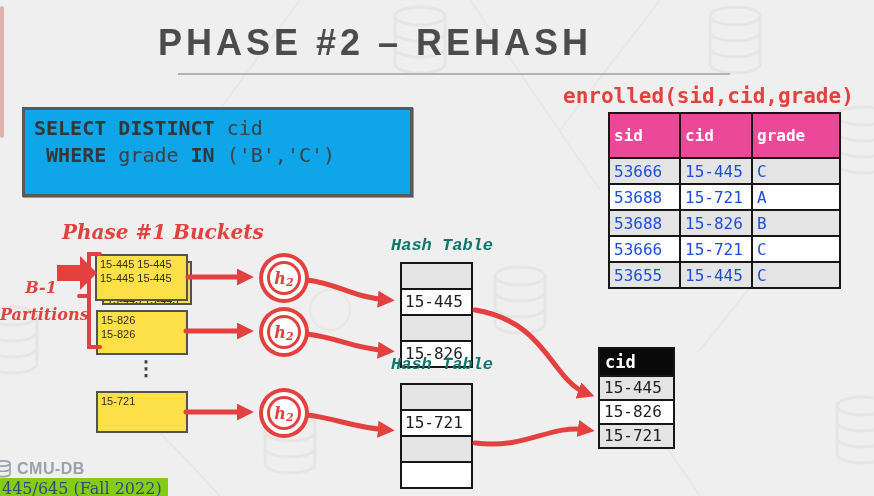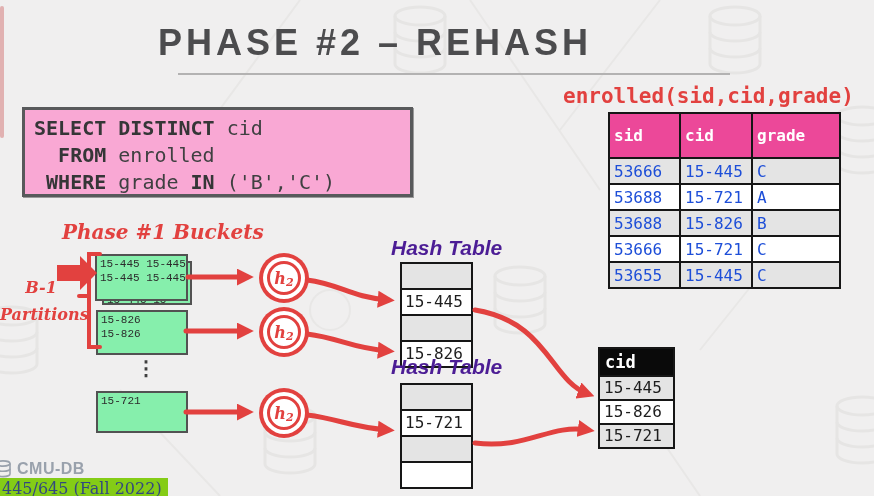"SELECT DISTINCT cid" .sqlbox { background: #f9a8d4 -> #0ea5e9 }
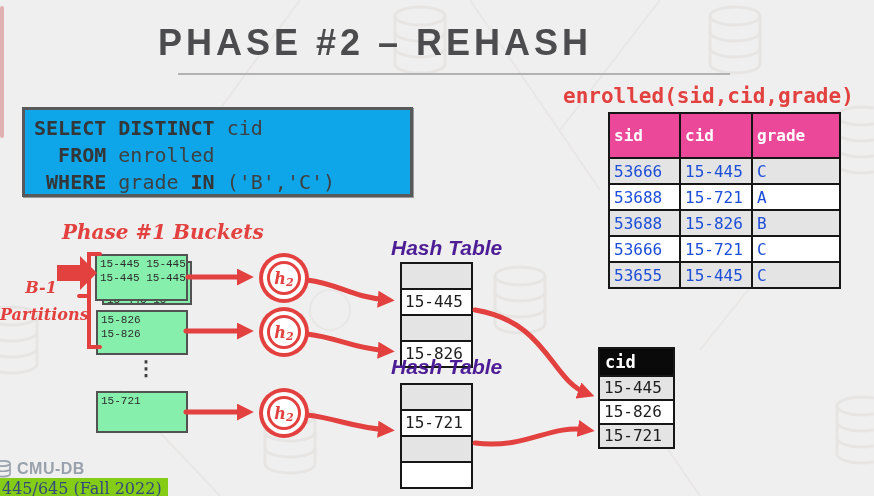"FROM enrolled" div { html: <div><span> </span><b>FROM</b><span> enrolled</span></div> -> none }
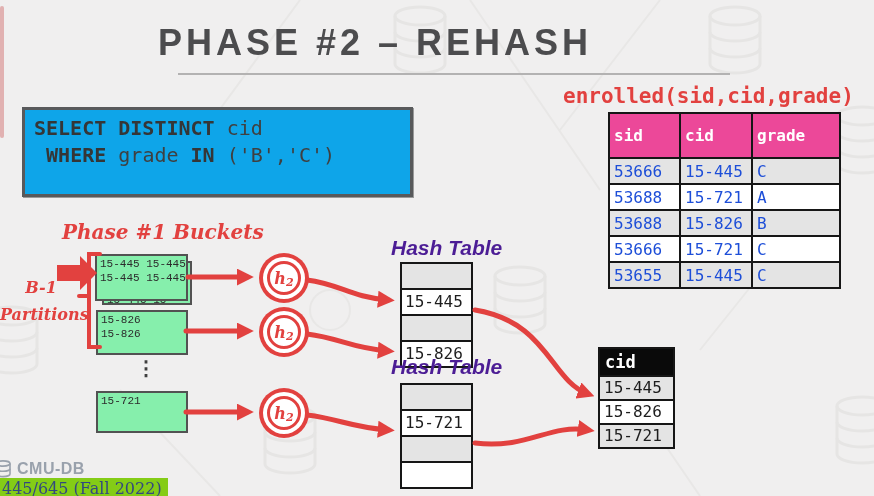"Hash Table" .graylabel { color: #4c1d95 -> #0f766e; font-family: Liberation Sans, sans-serif -> Liberation Mono, monospace; font-size: 21px -> 17px }
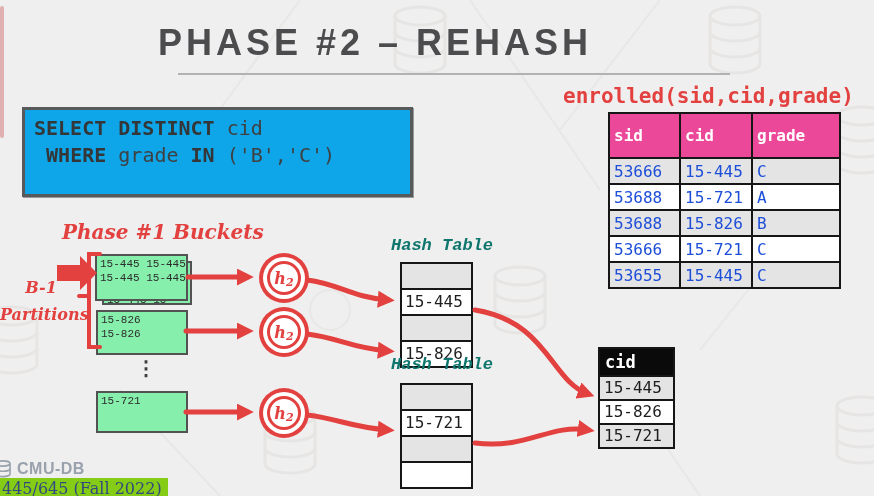"15-445 15-445" .bucket { background: #86efac -> #fde047; font-family: Liberation Mono, monospace -> Liberation Sans, sans-serif }
